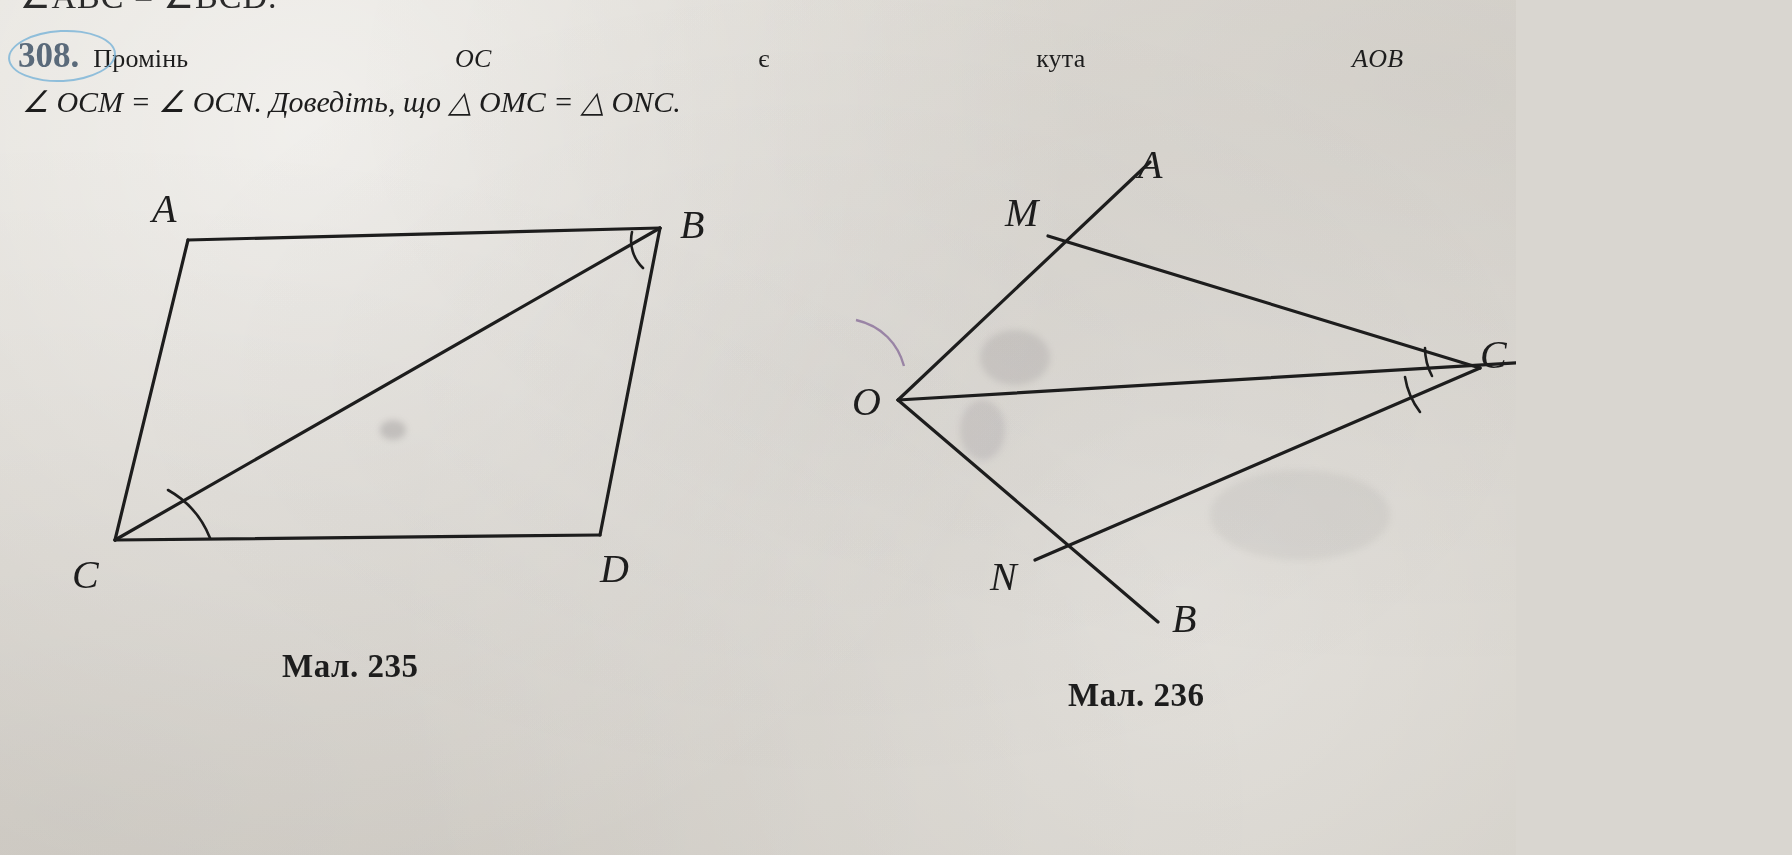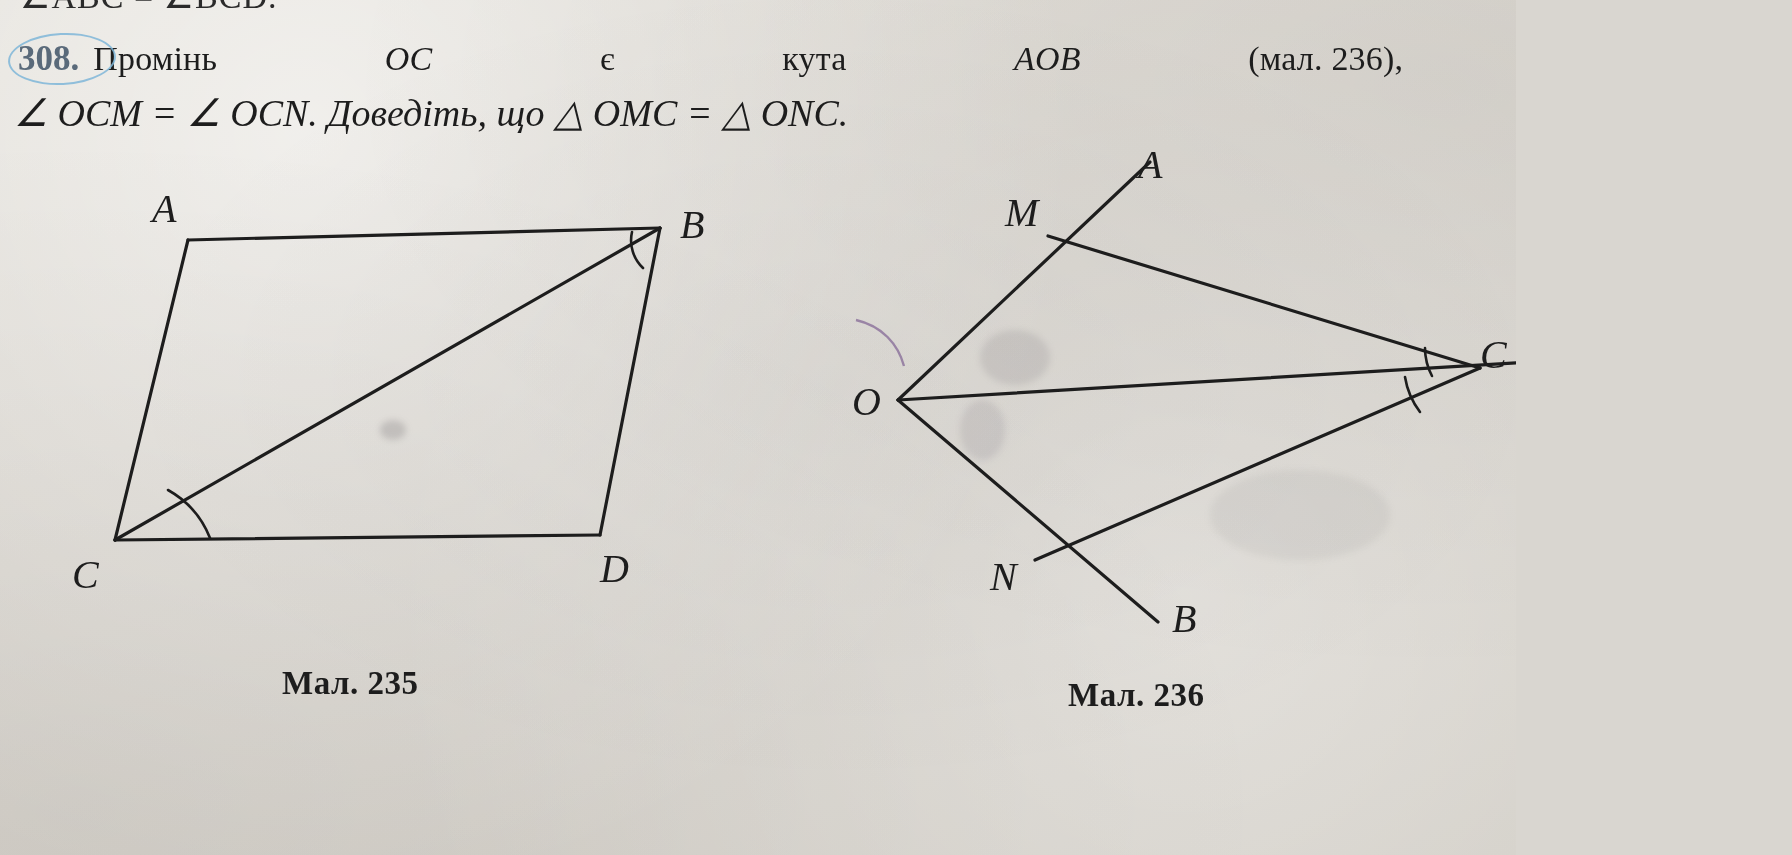"Промінь" .prob-text { font-size: 34px -> 26px }
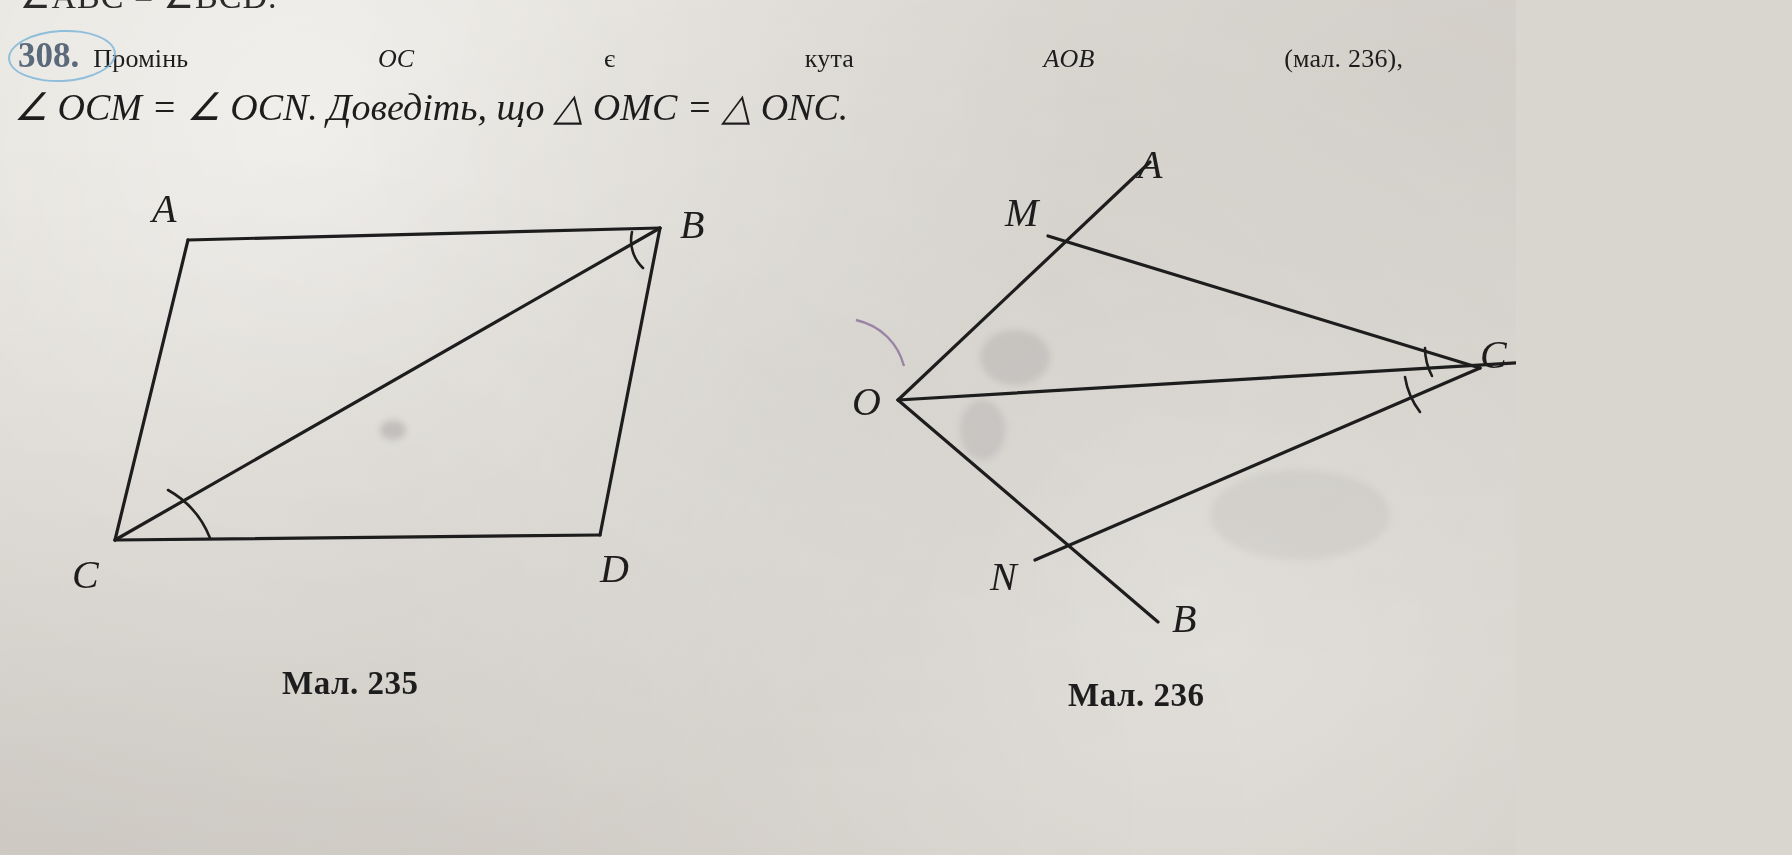"(мал. 236)," span { html: <span>(мал. 236),</span> -> none }
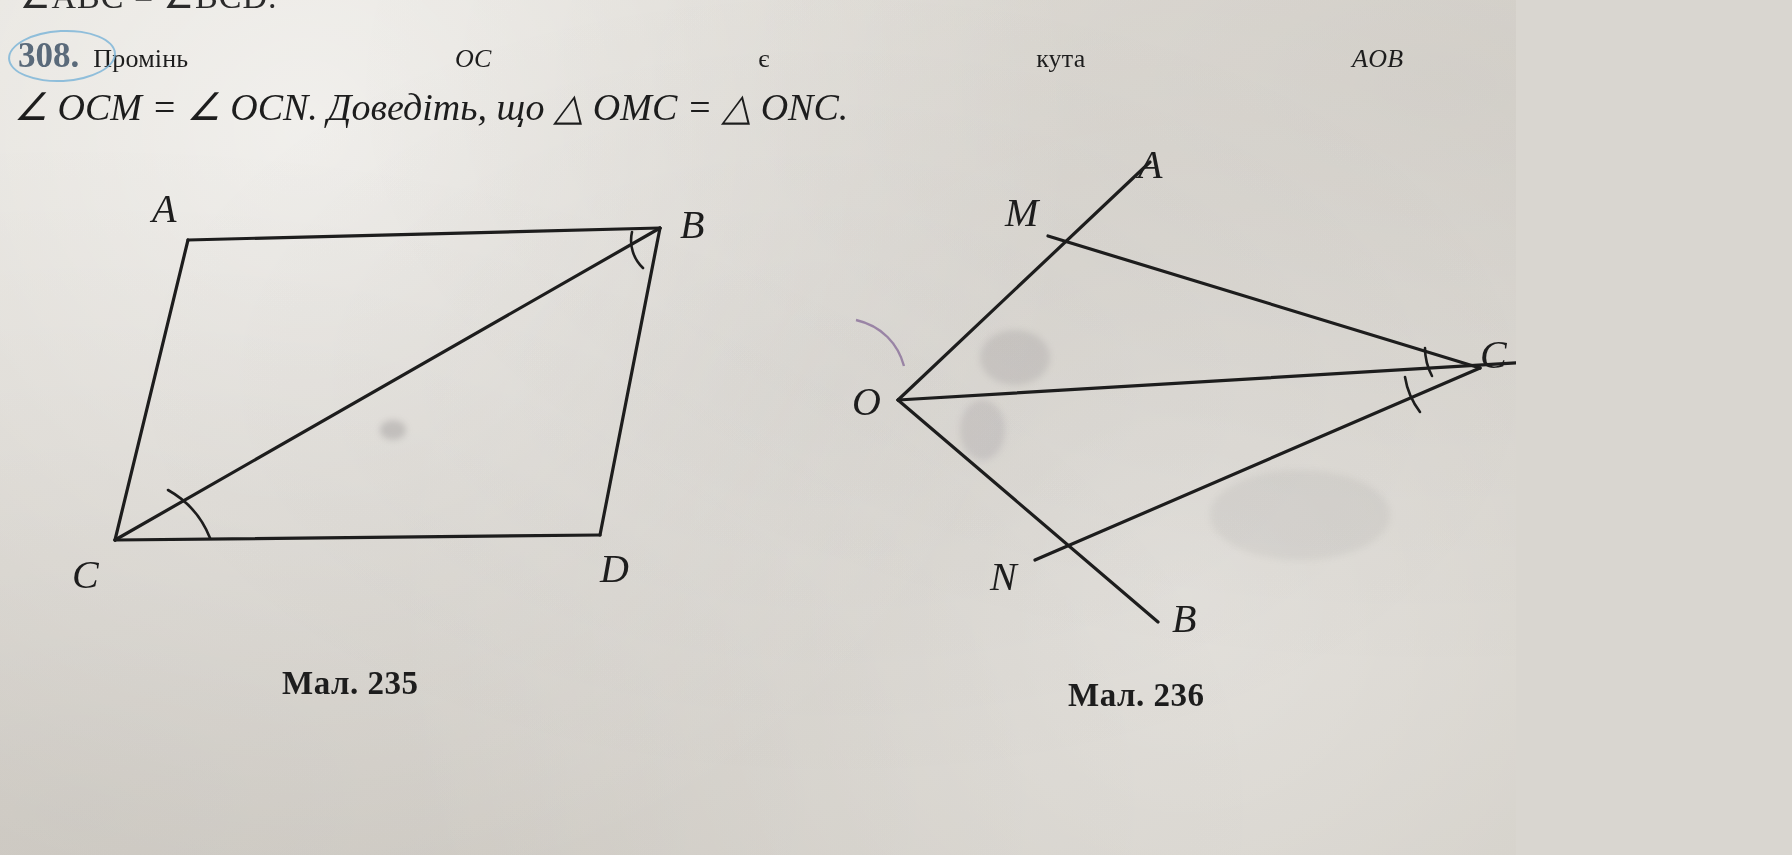"∠ OCM = ∠ OCN." .prob-line2 { font-size: 38px -> 30px; margin-left: 0 -> 8px }
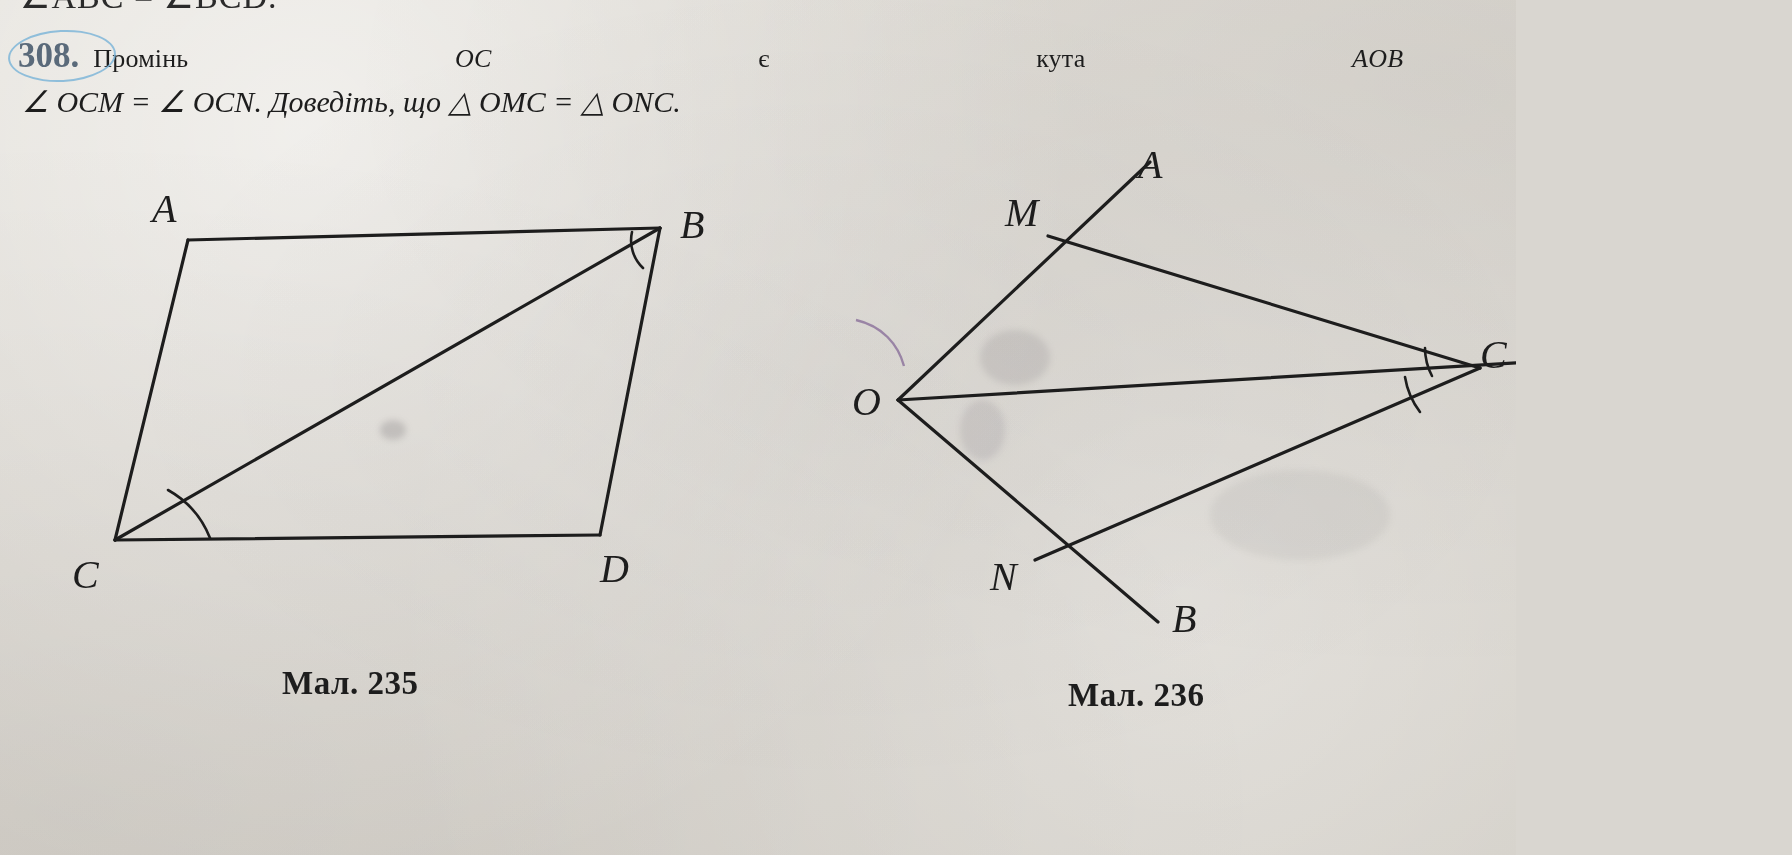"Мал. 235" #cap-235 { top: 665px -> 648px }
